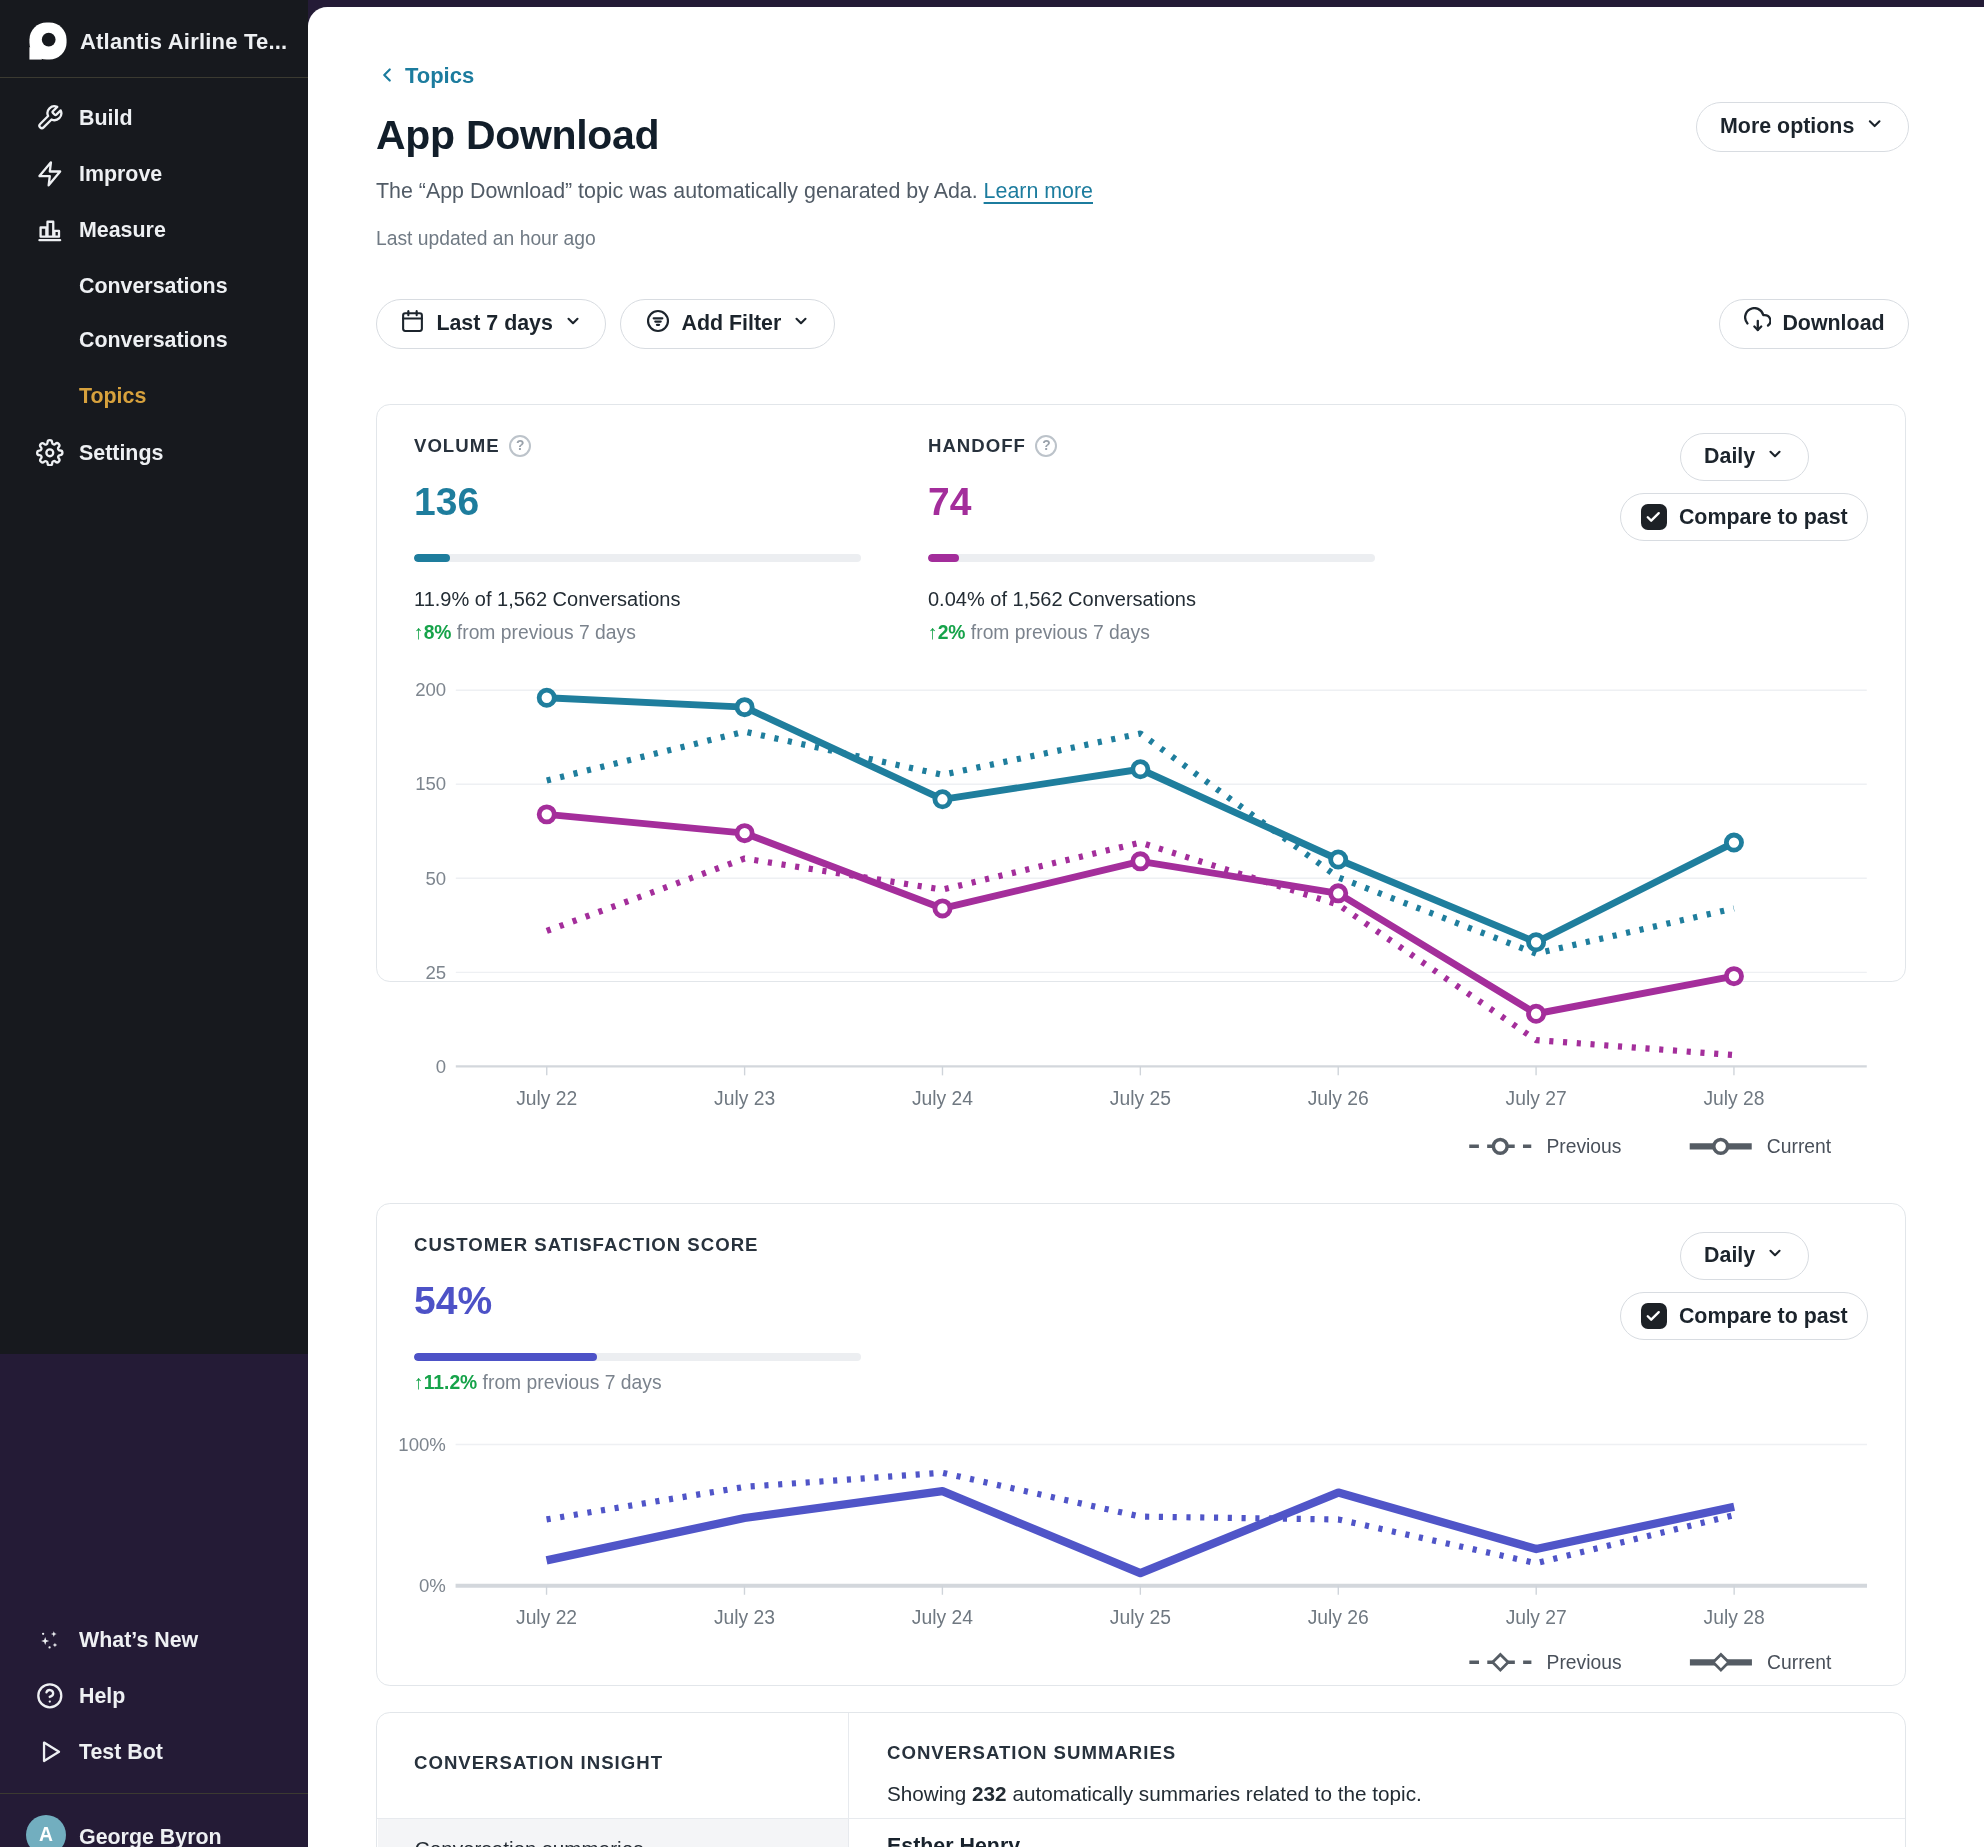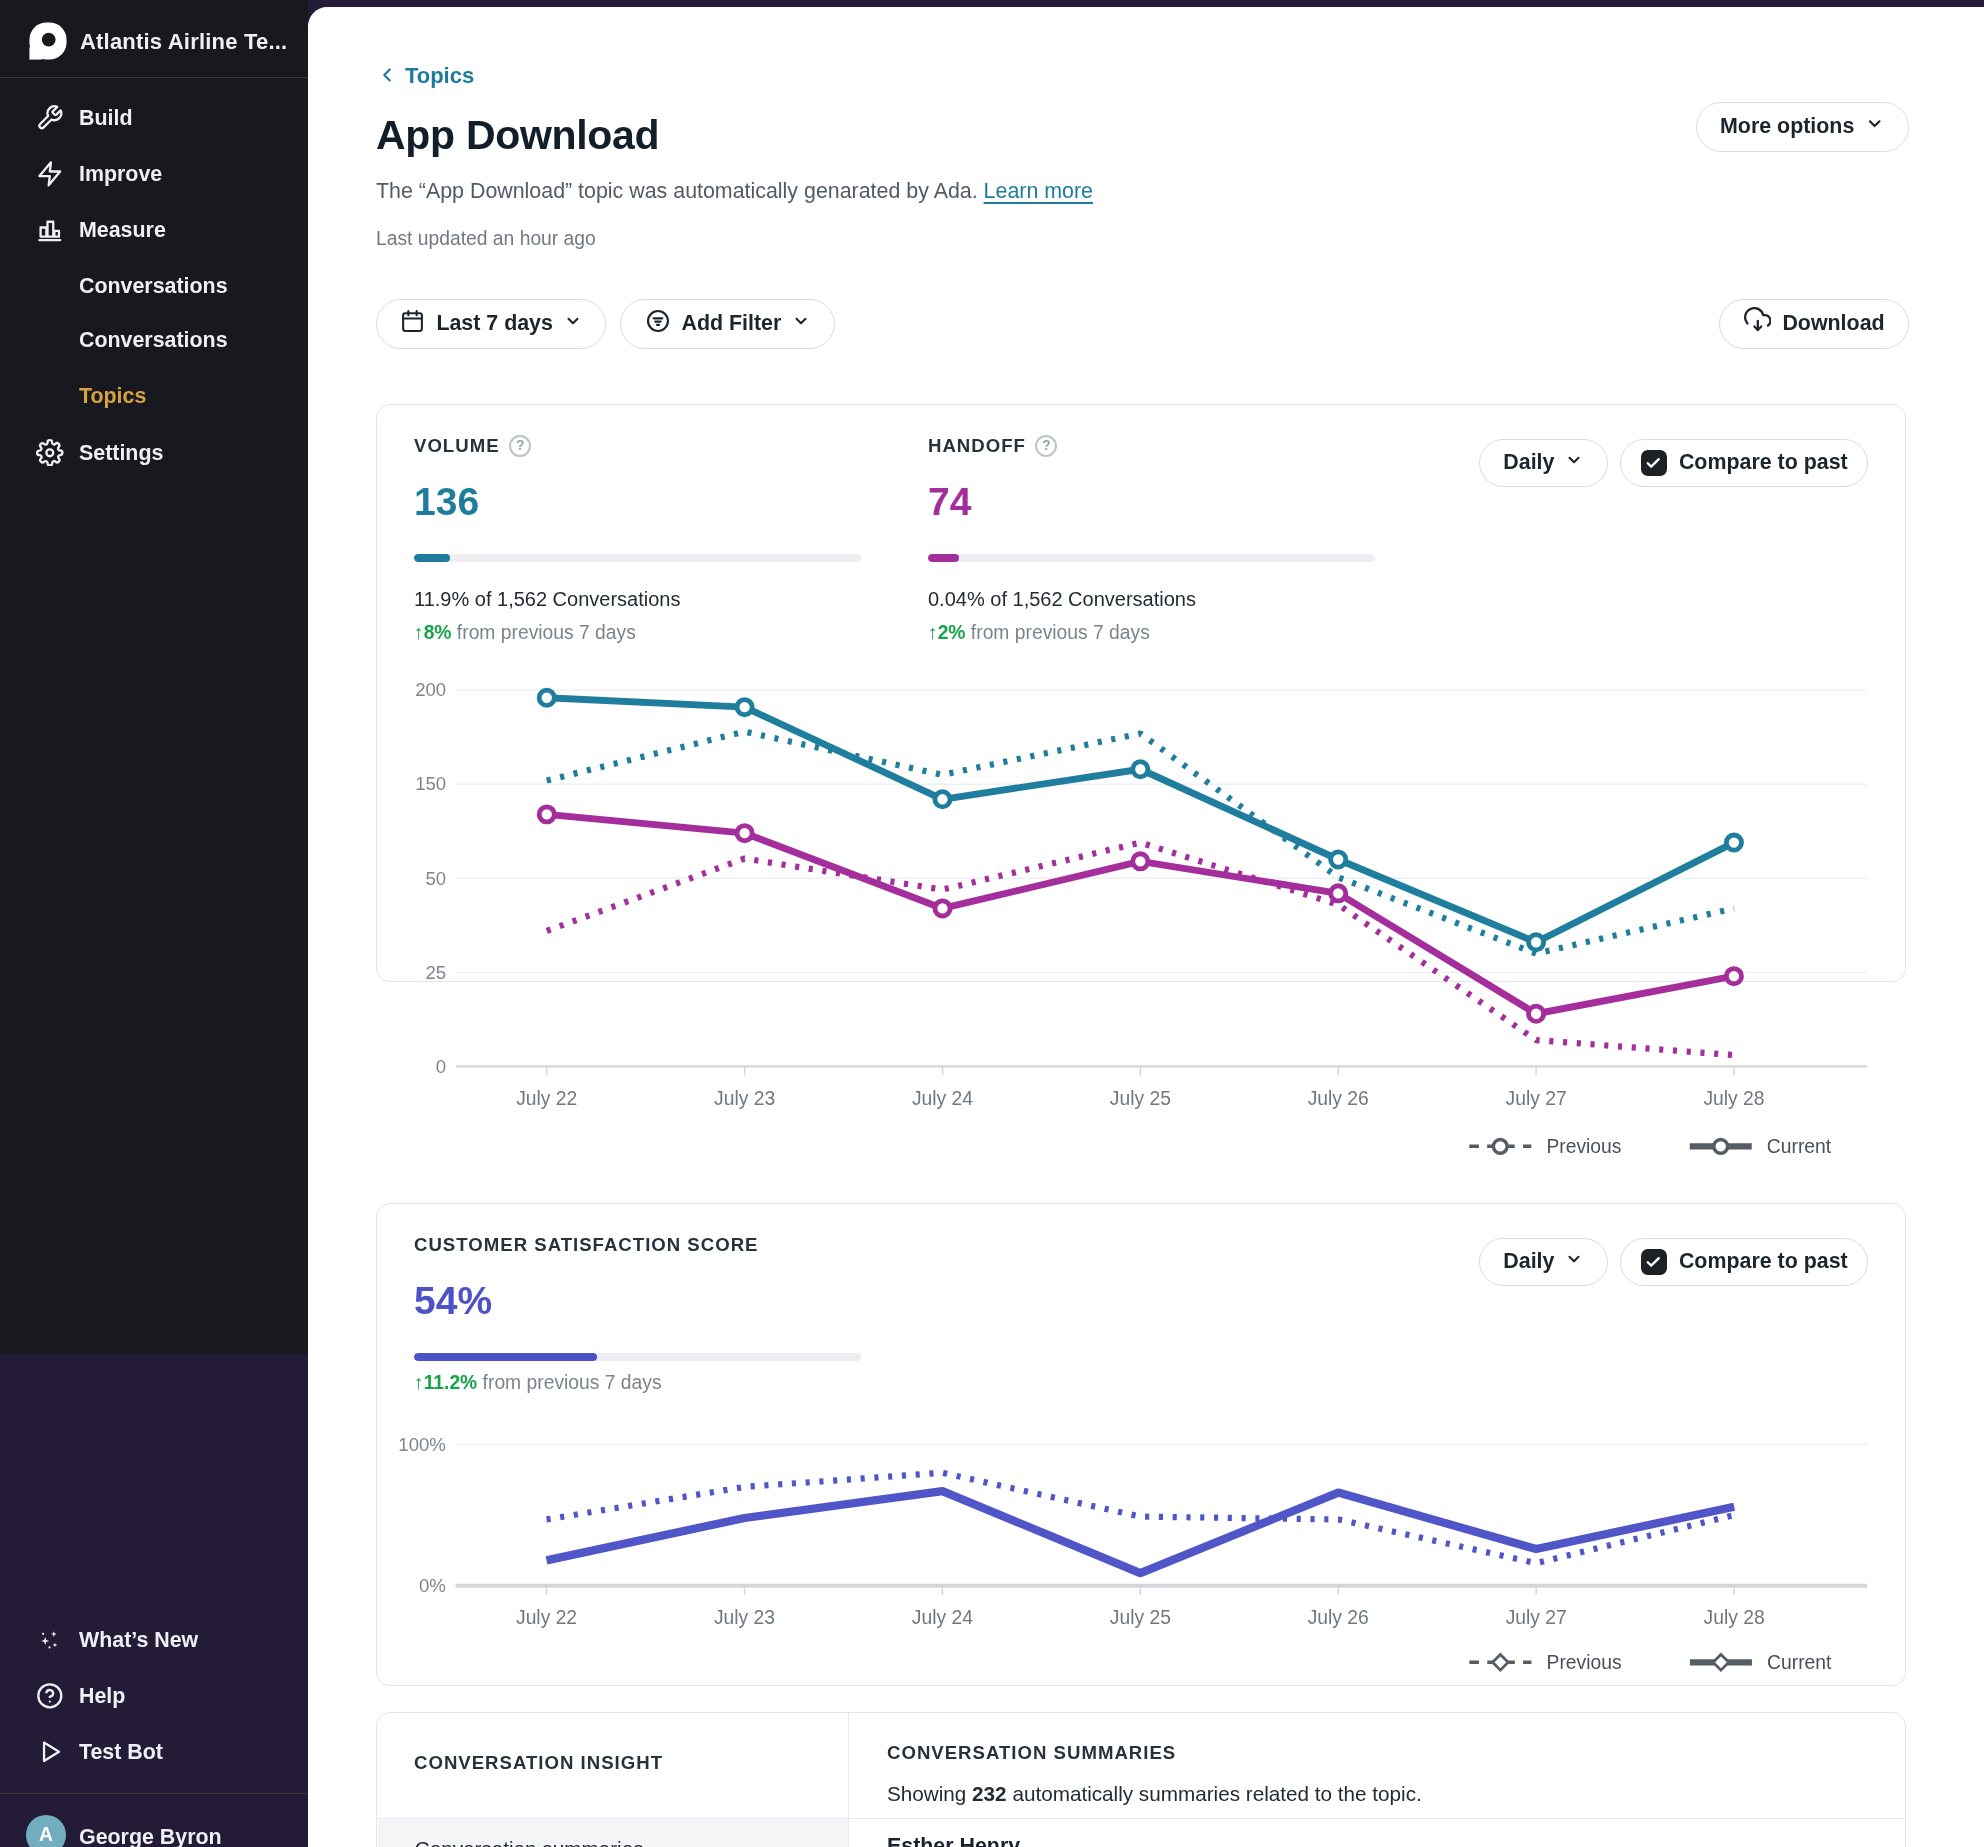"Daily" .card-controls { flex-direction: none -> column; top: 34px -> 28px }
